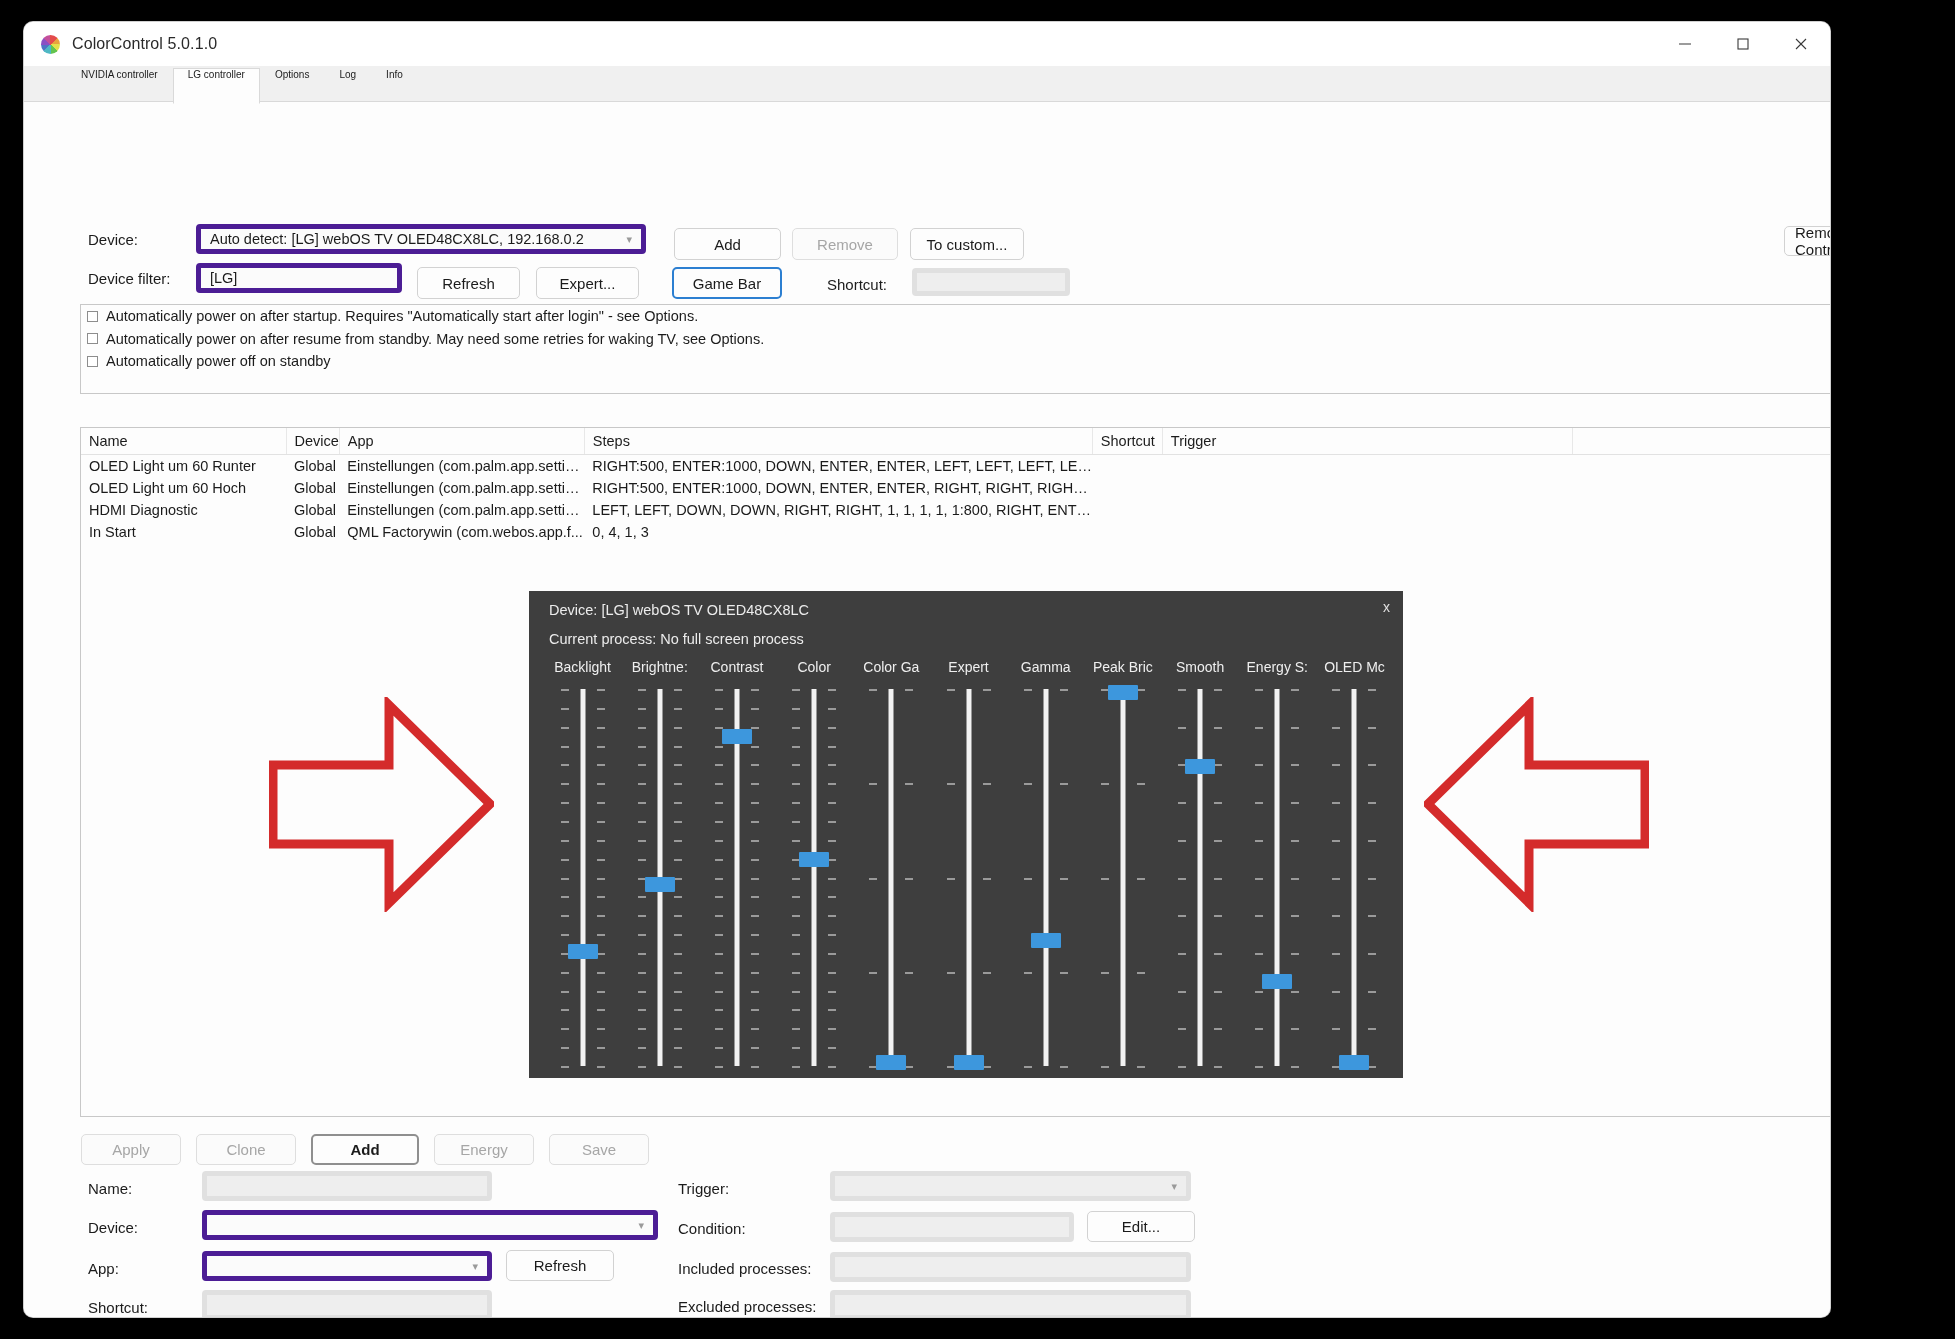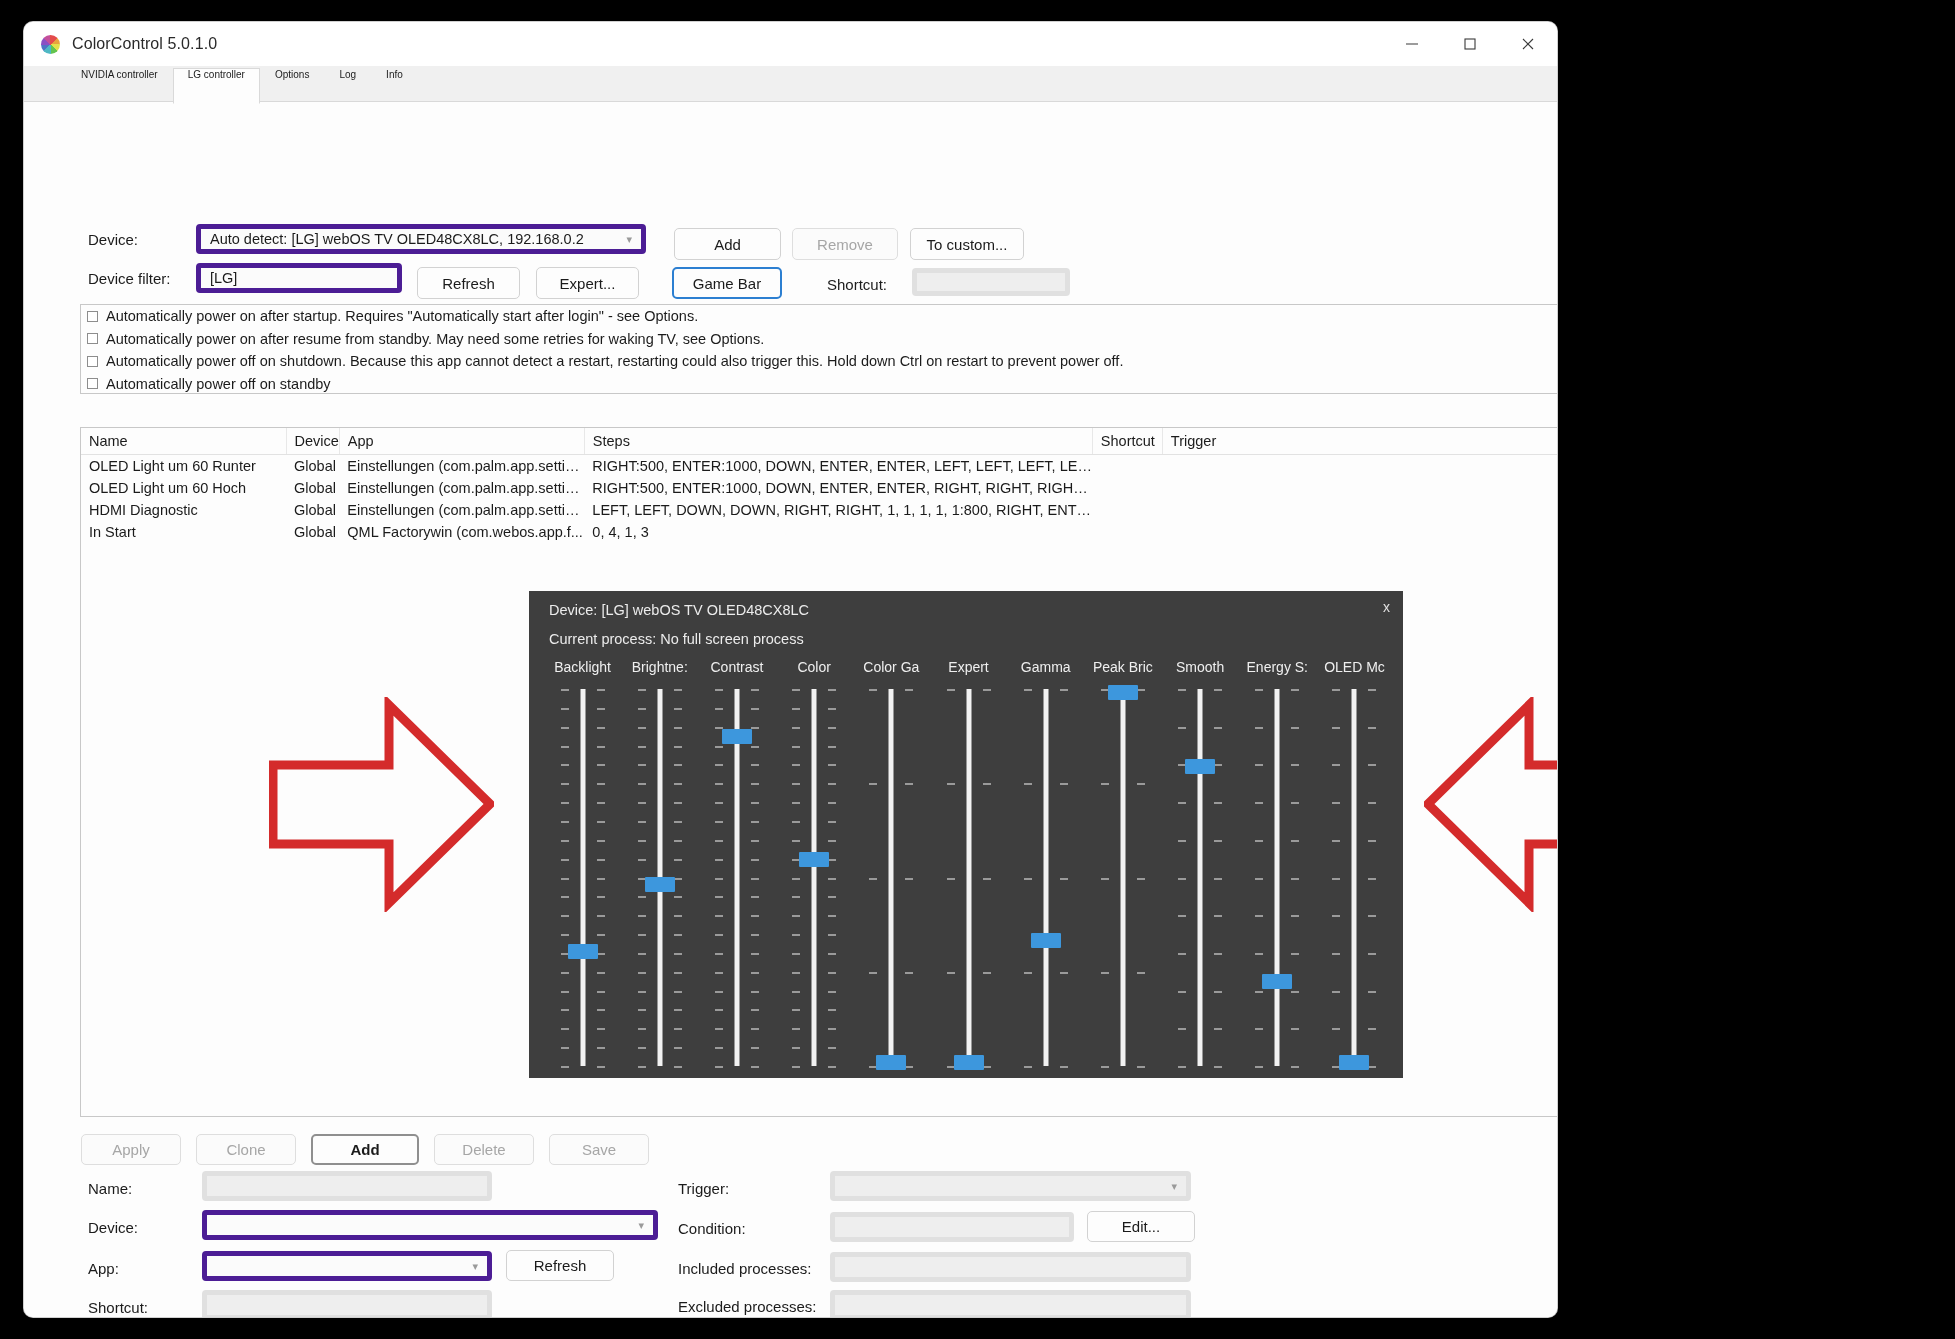"ColorControl 5.0.1.0" .window { width: 1533px -> 1806px }
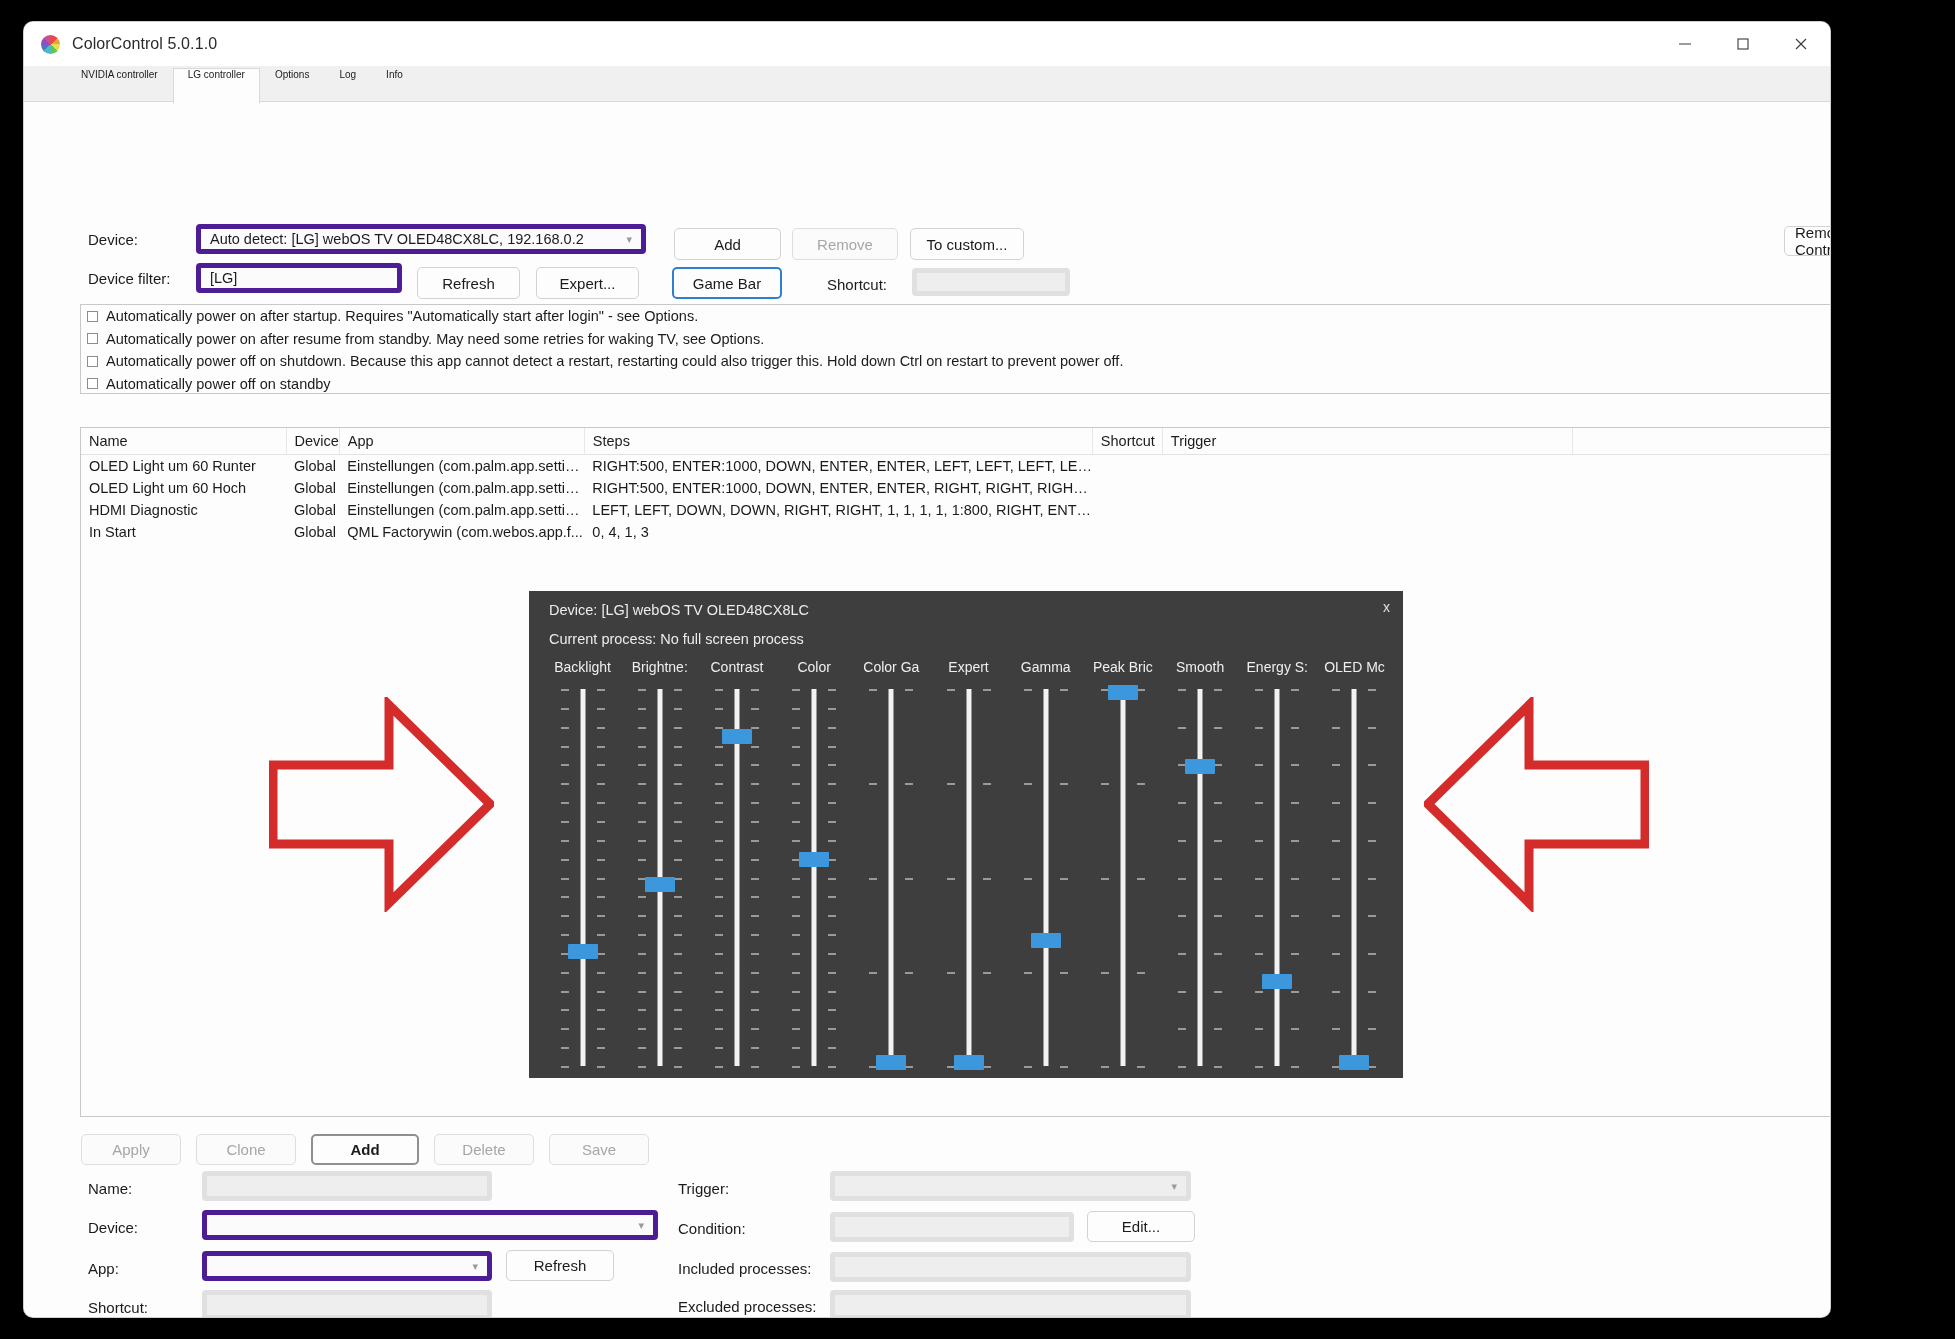"Automatically power off on shutdown." div.chkrow { html: <div> <span></span> <span>Automatically power off on shutdown. Because this app cannot detect a restart, restarting could also trigger this. Hold down Ctrl on restart to prevent power off.</span> </div> -> none }
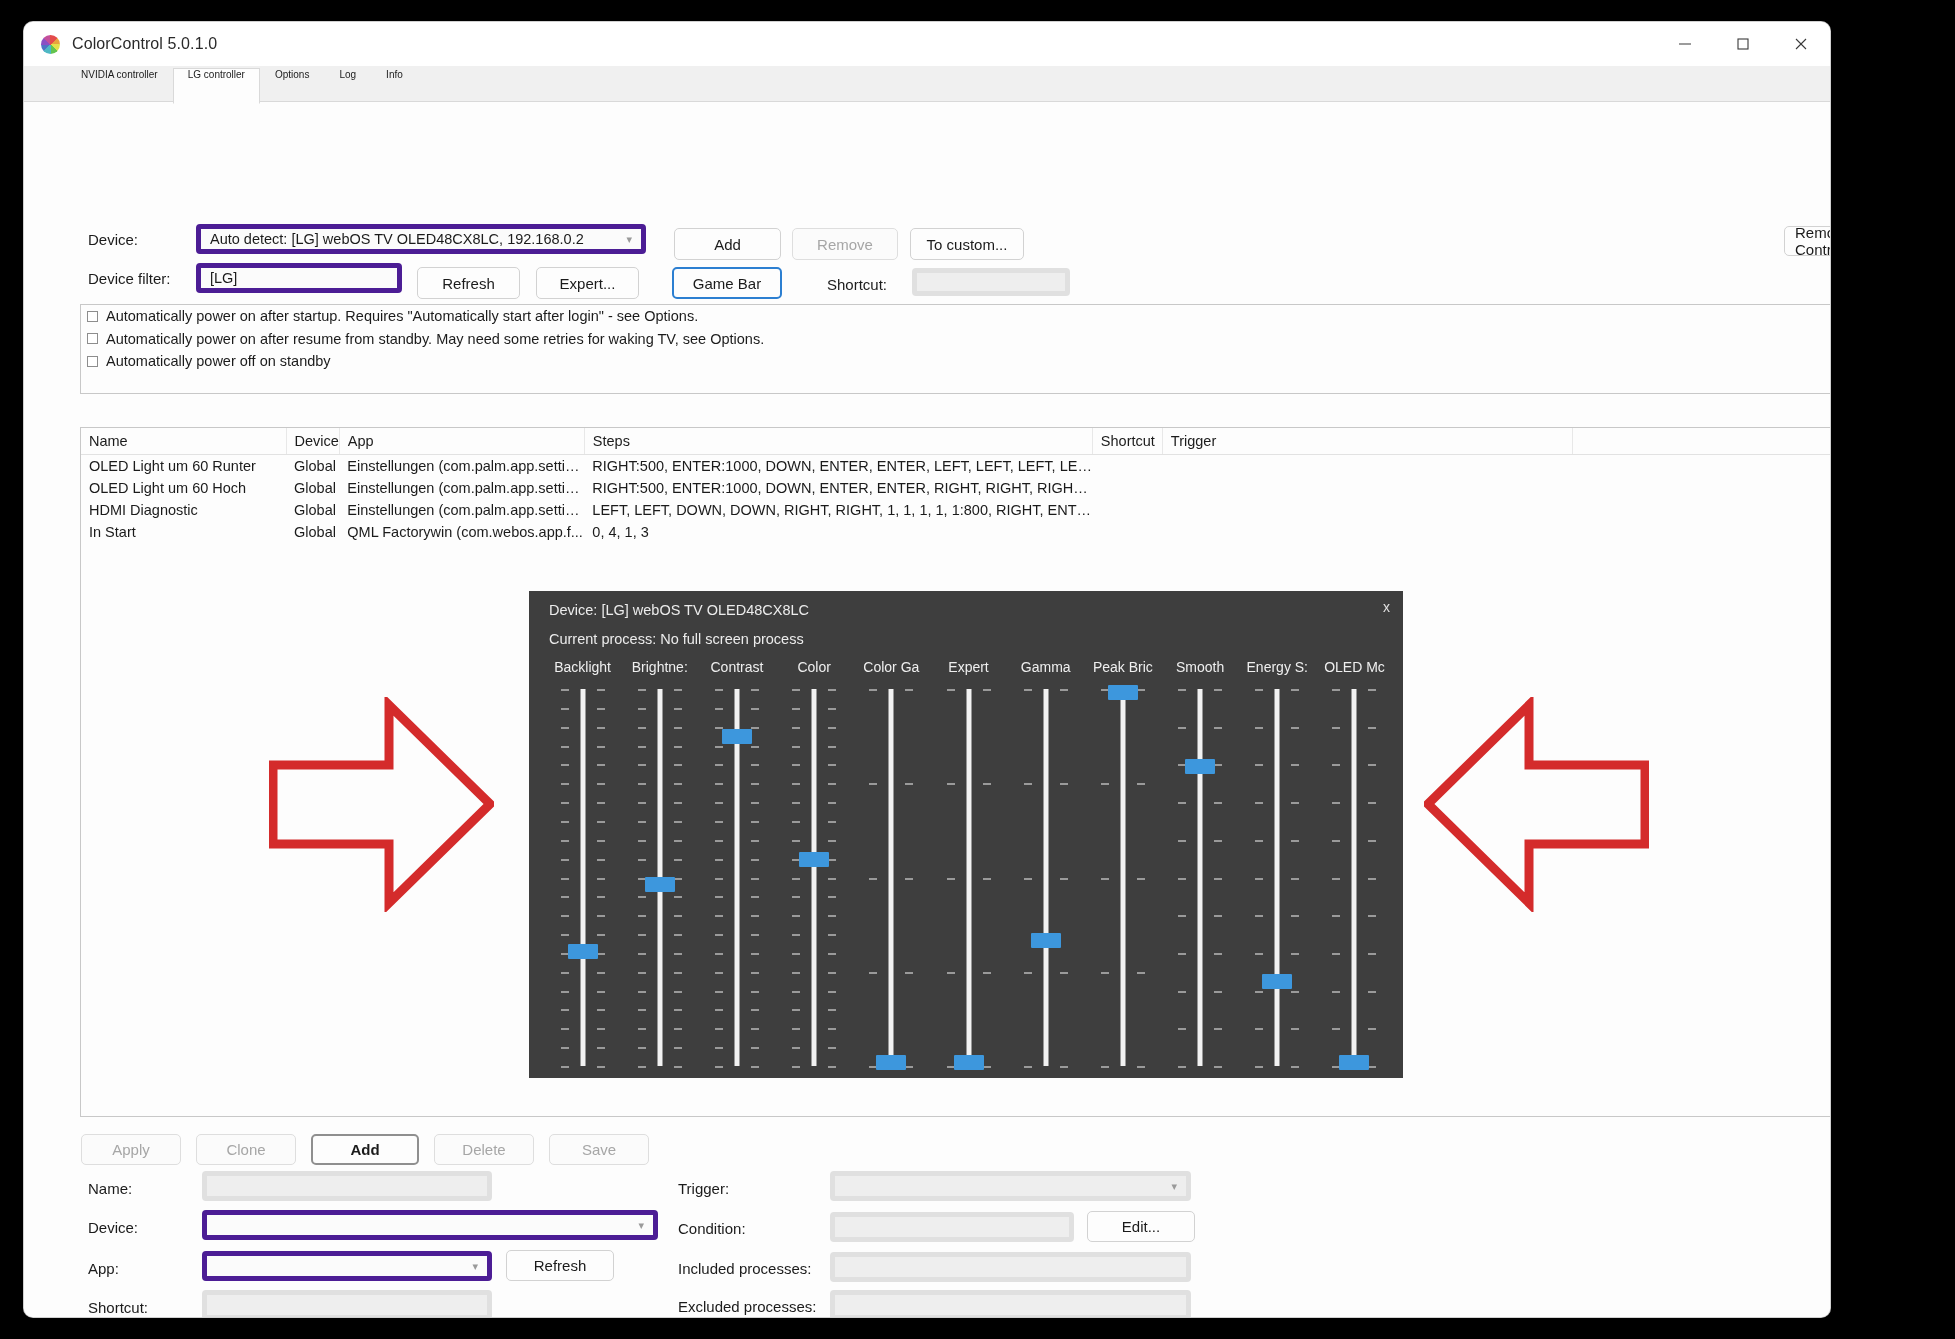"Delete" span { text: Delete -> Energy }
